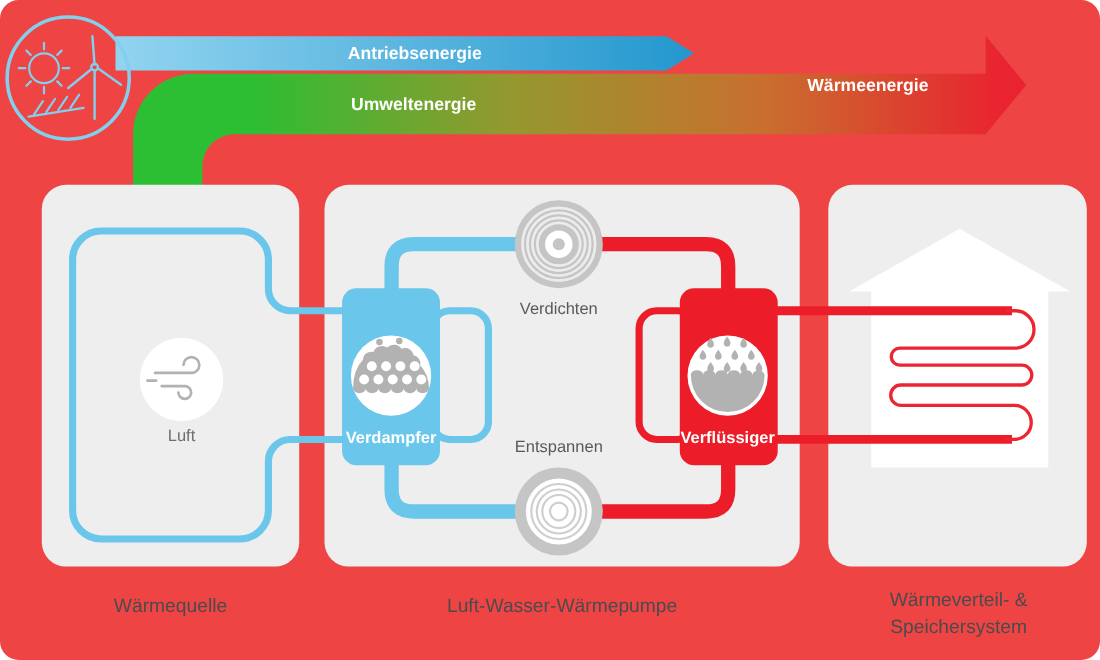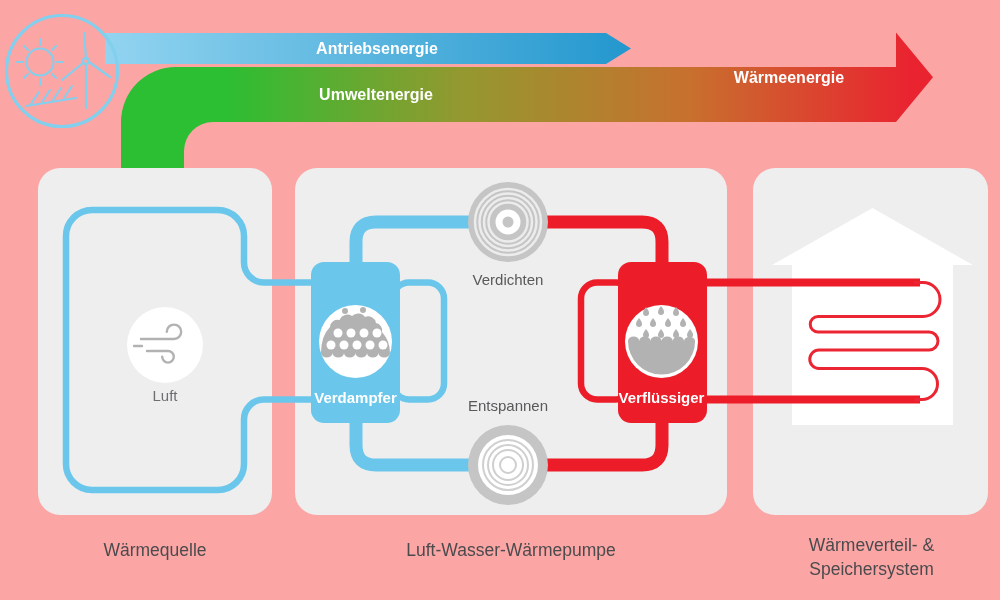"Antriebsenergie" #stage { background: #fca5a5 -> #ef4444; border-radius: none -> 17px }
